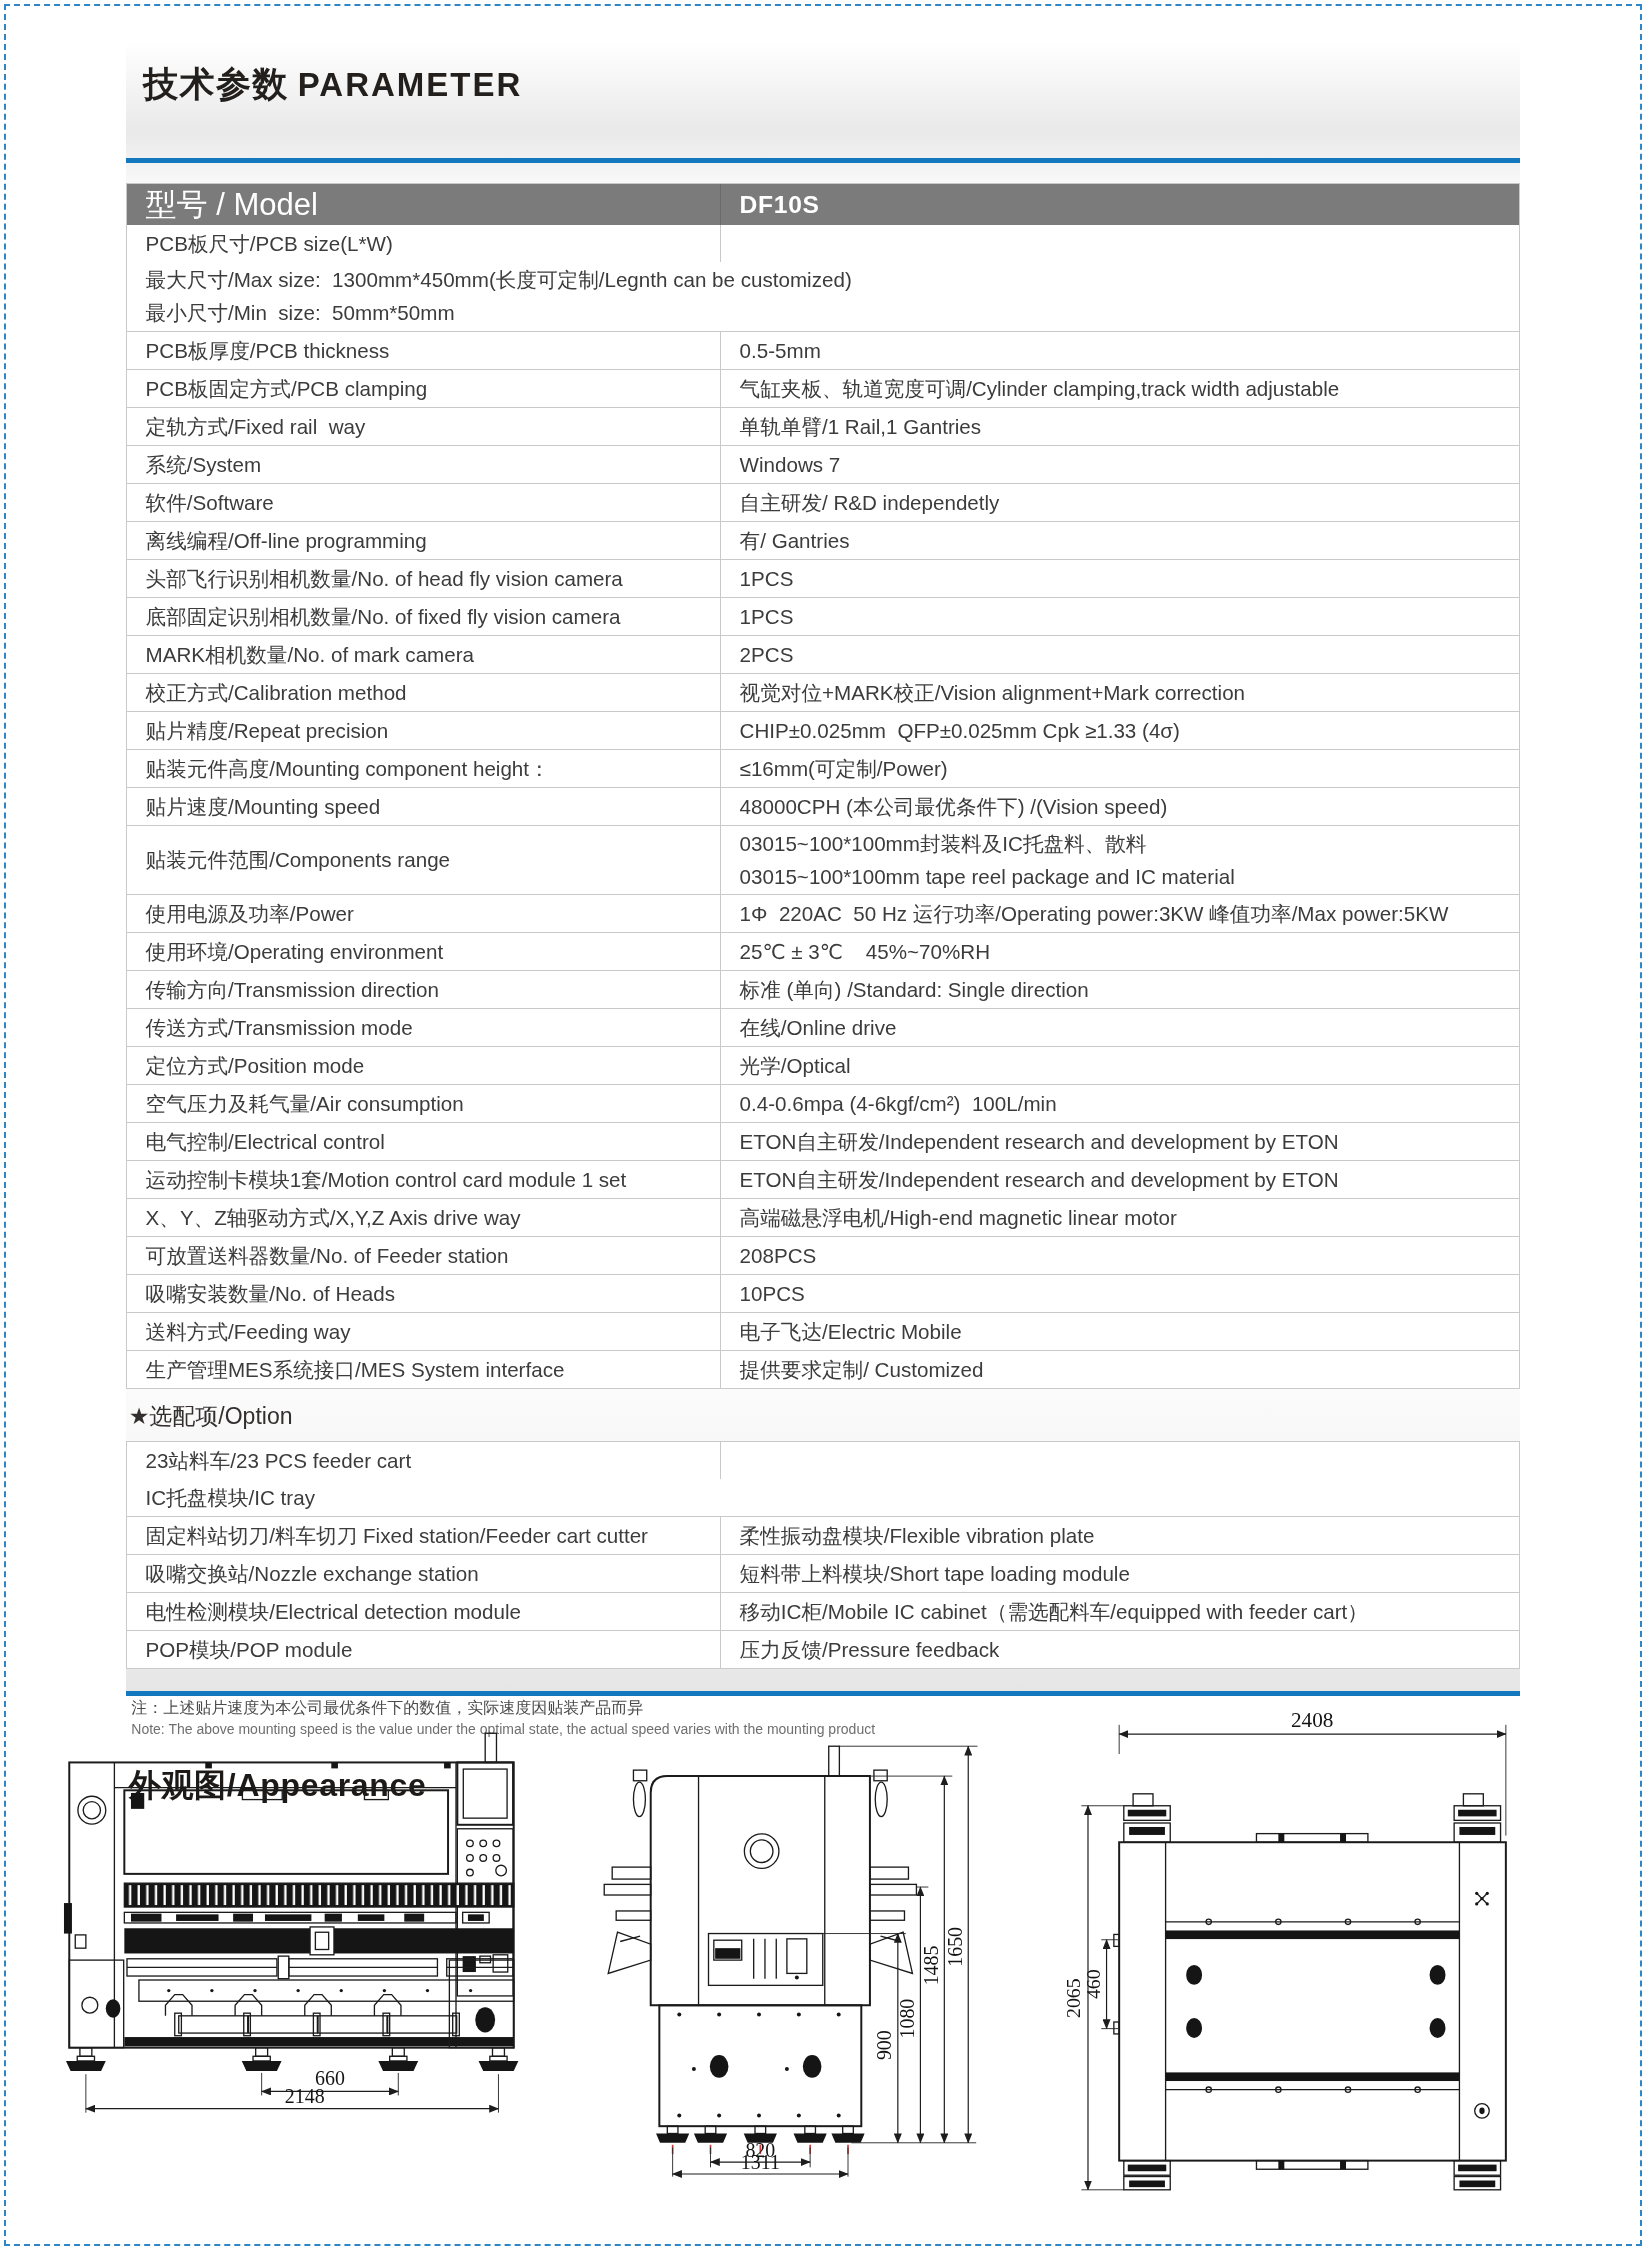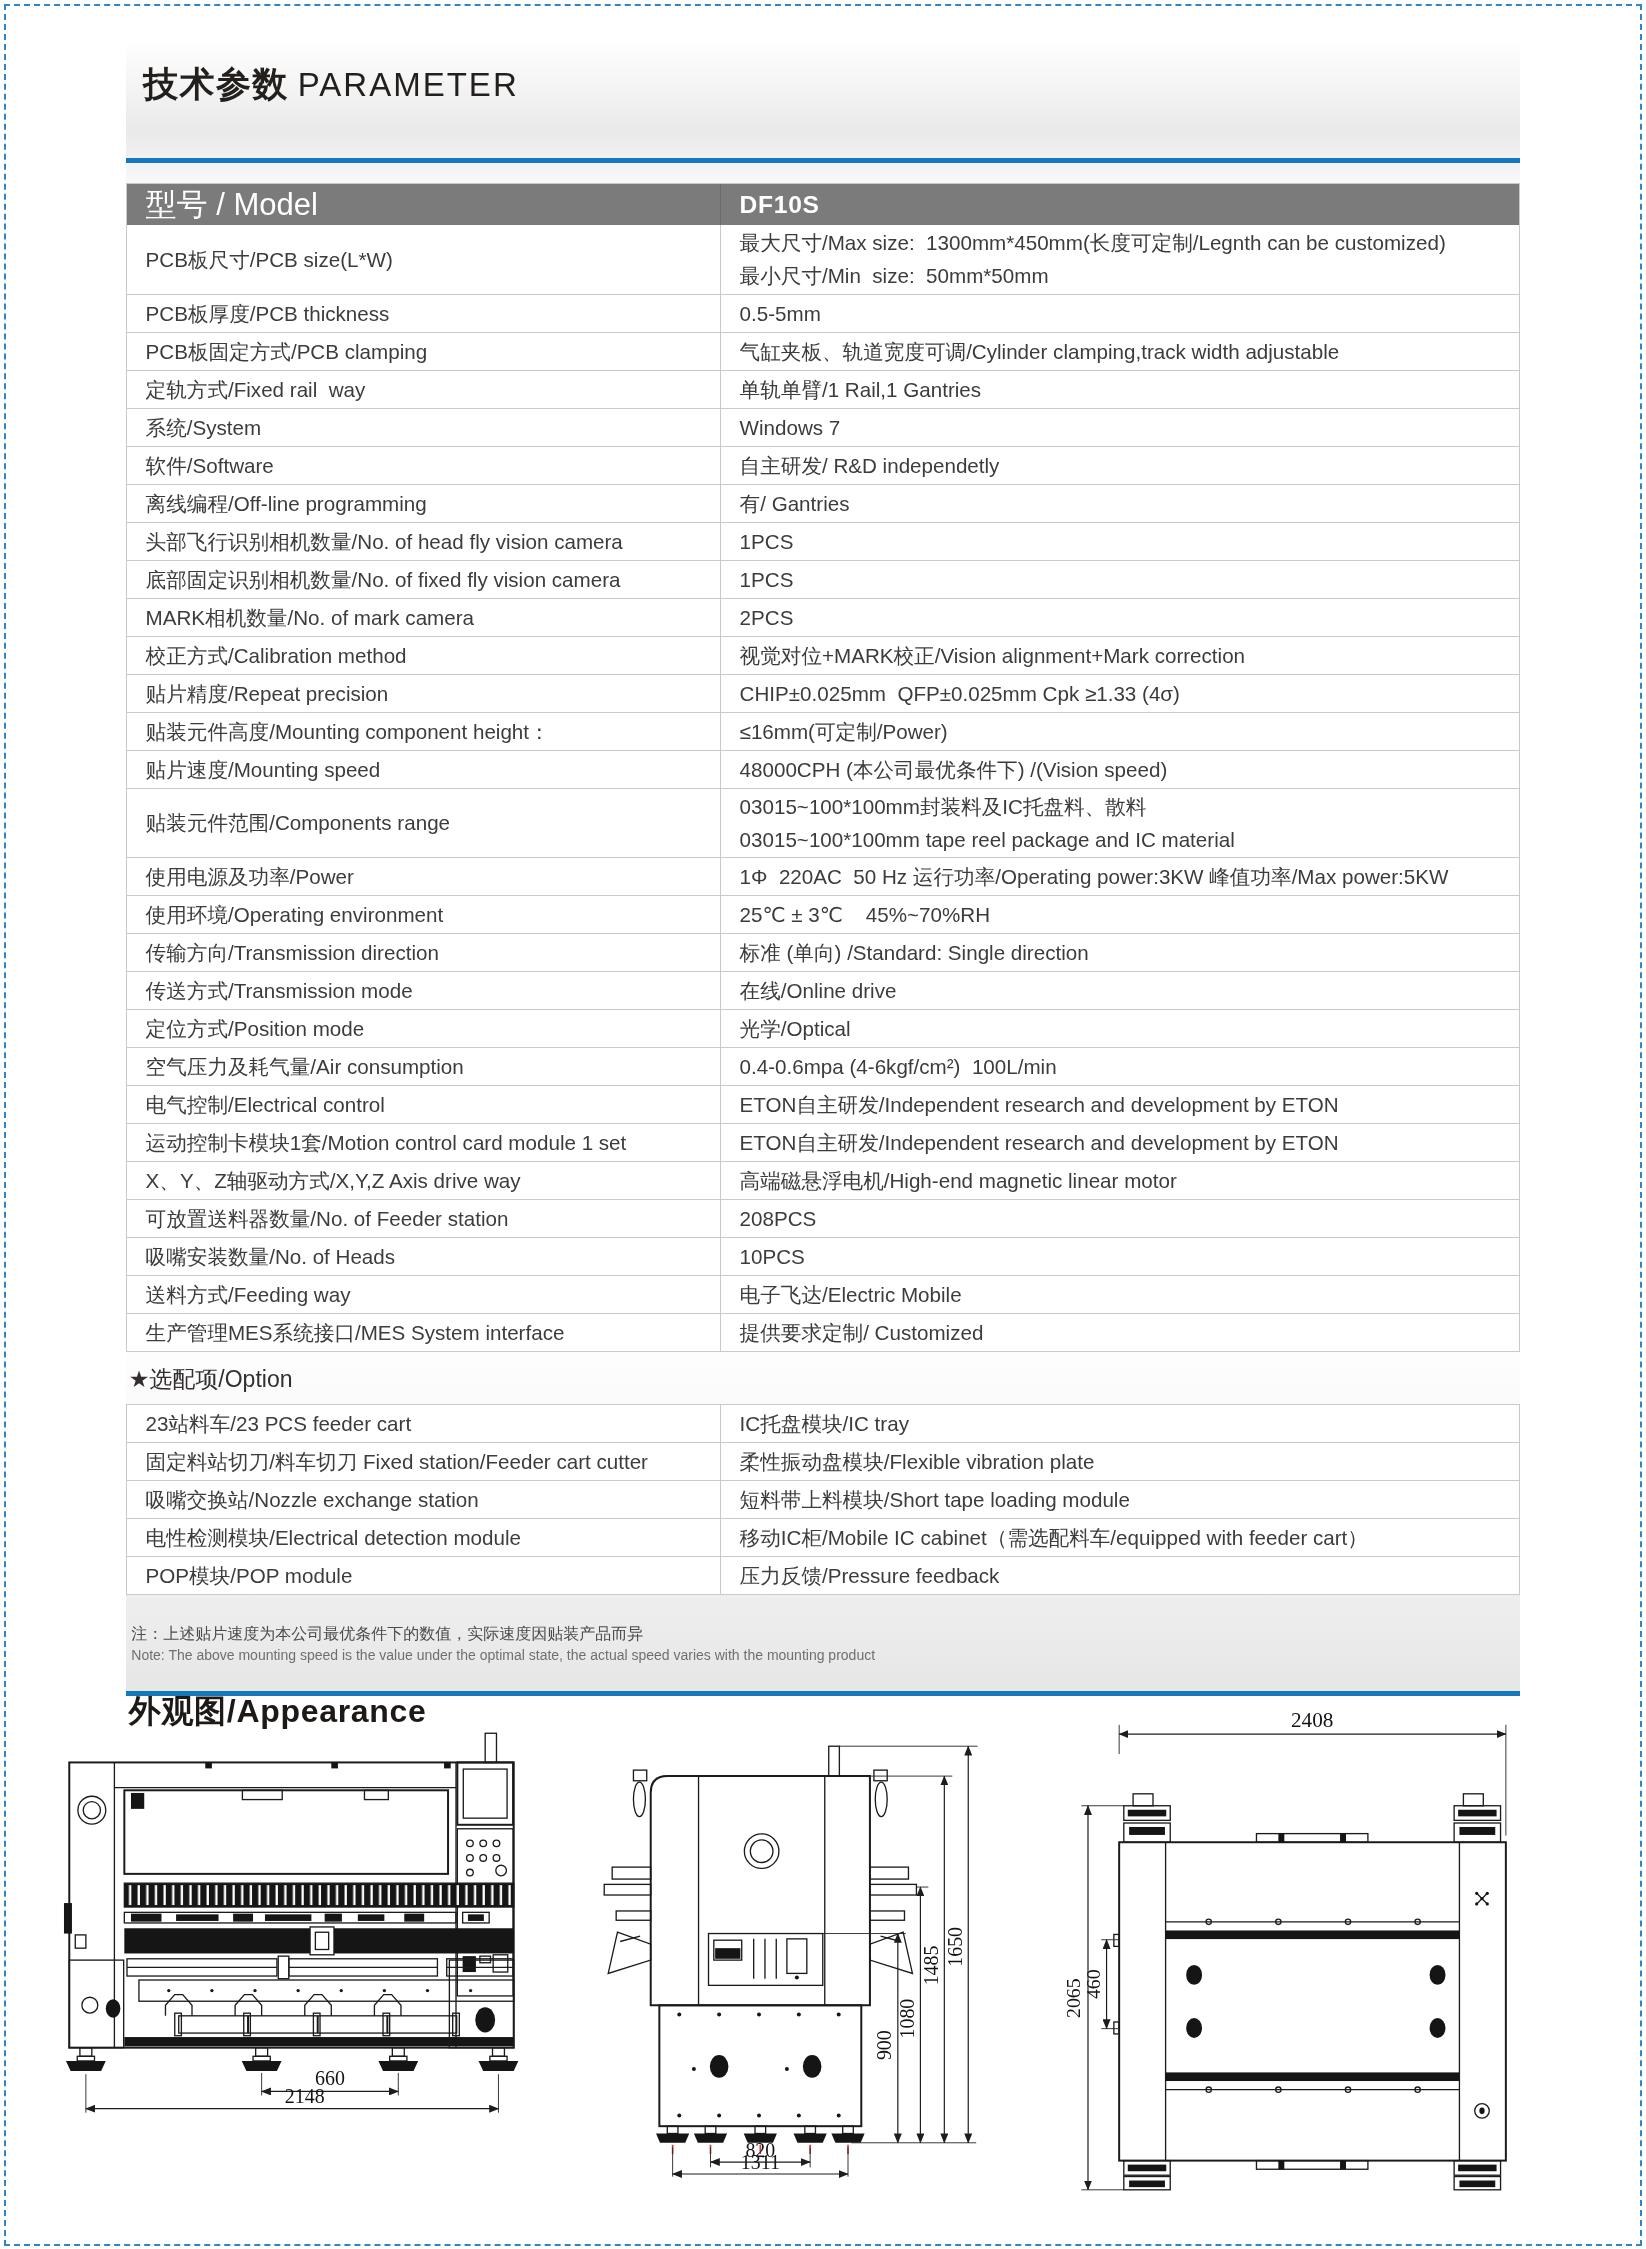"PARAMETER" .title-en { font-weight: 400 -> 700 }
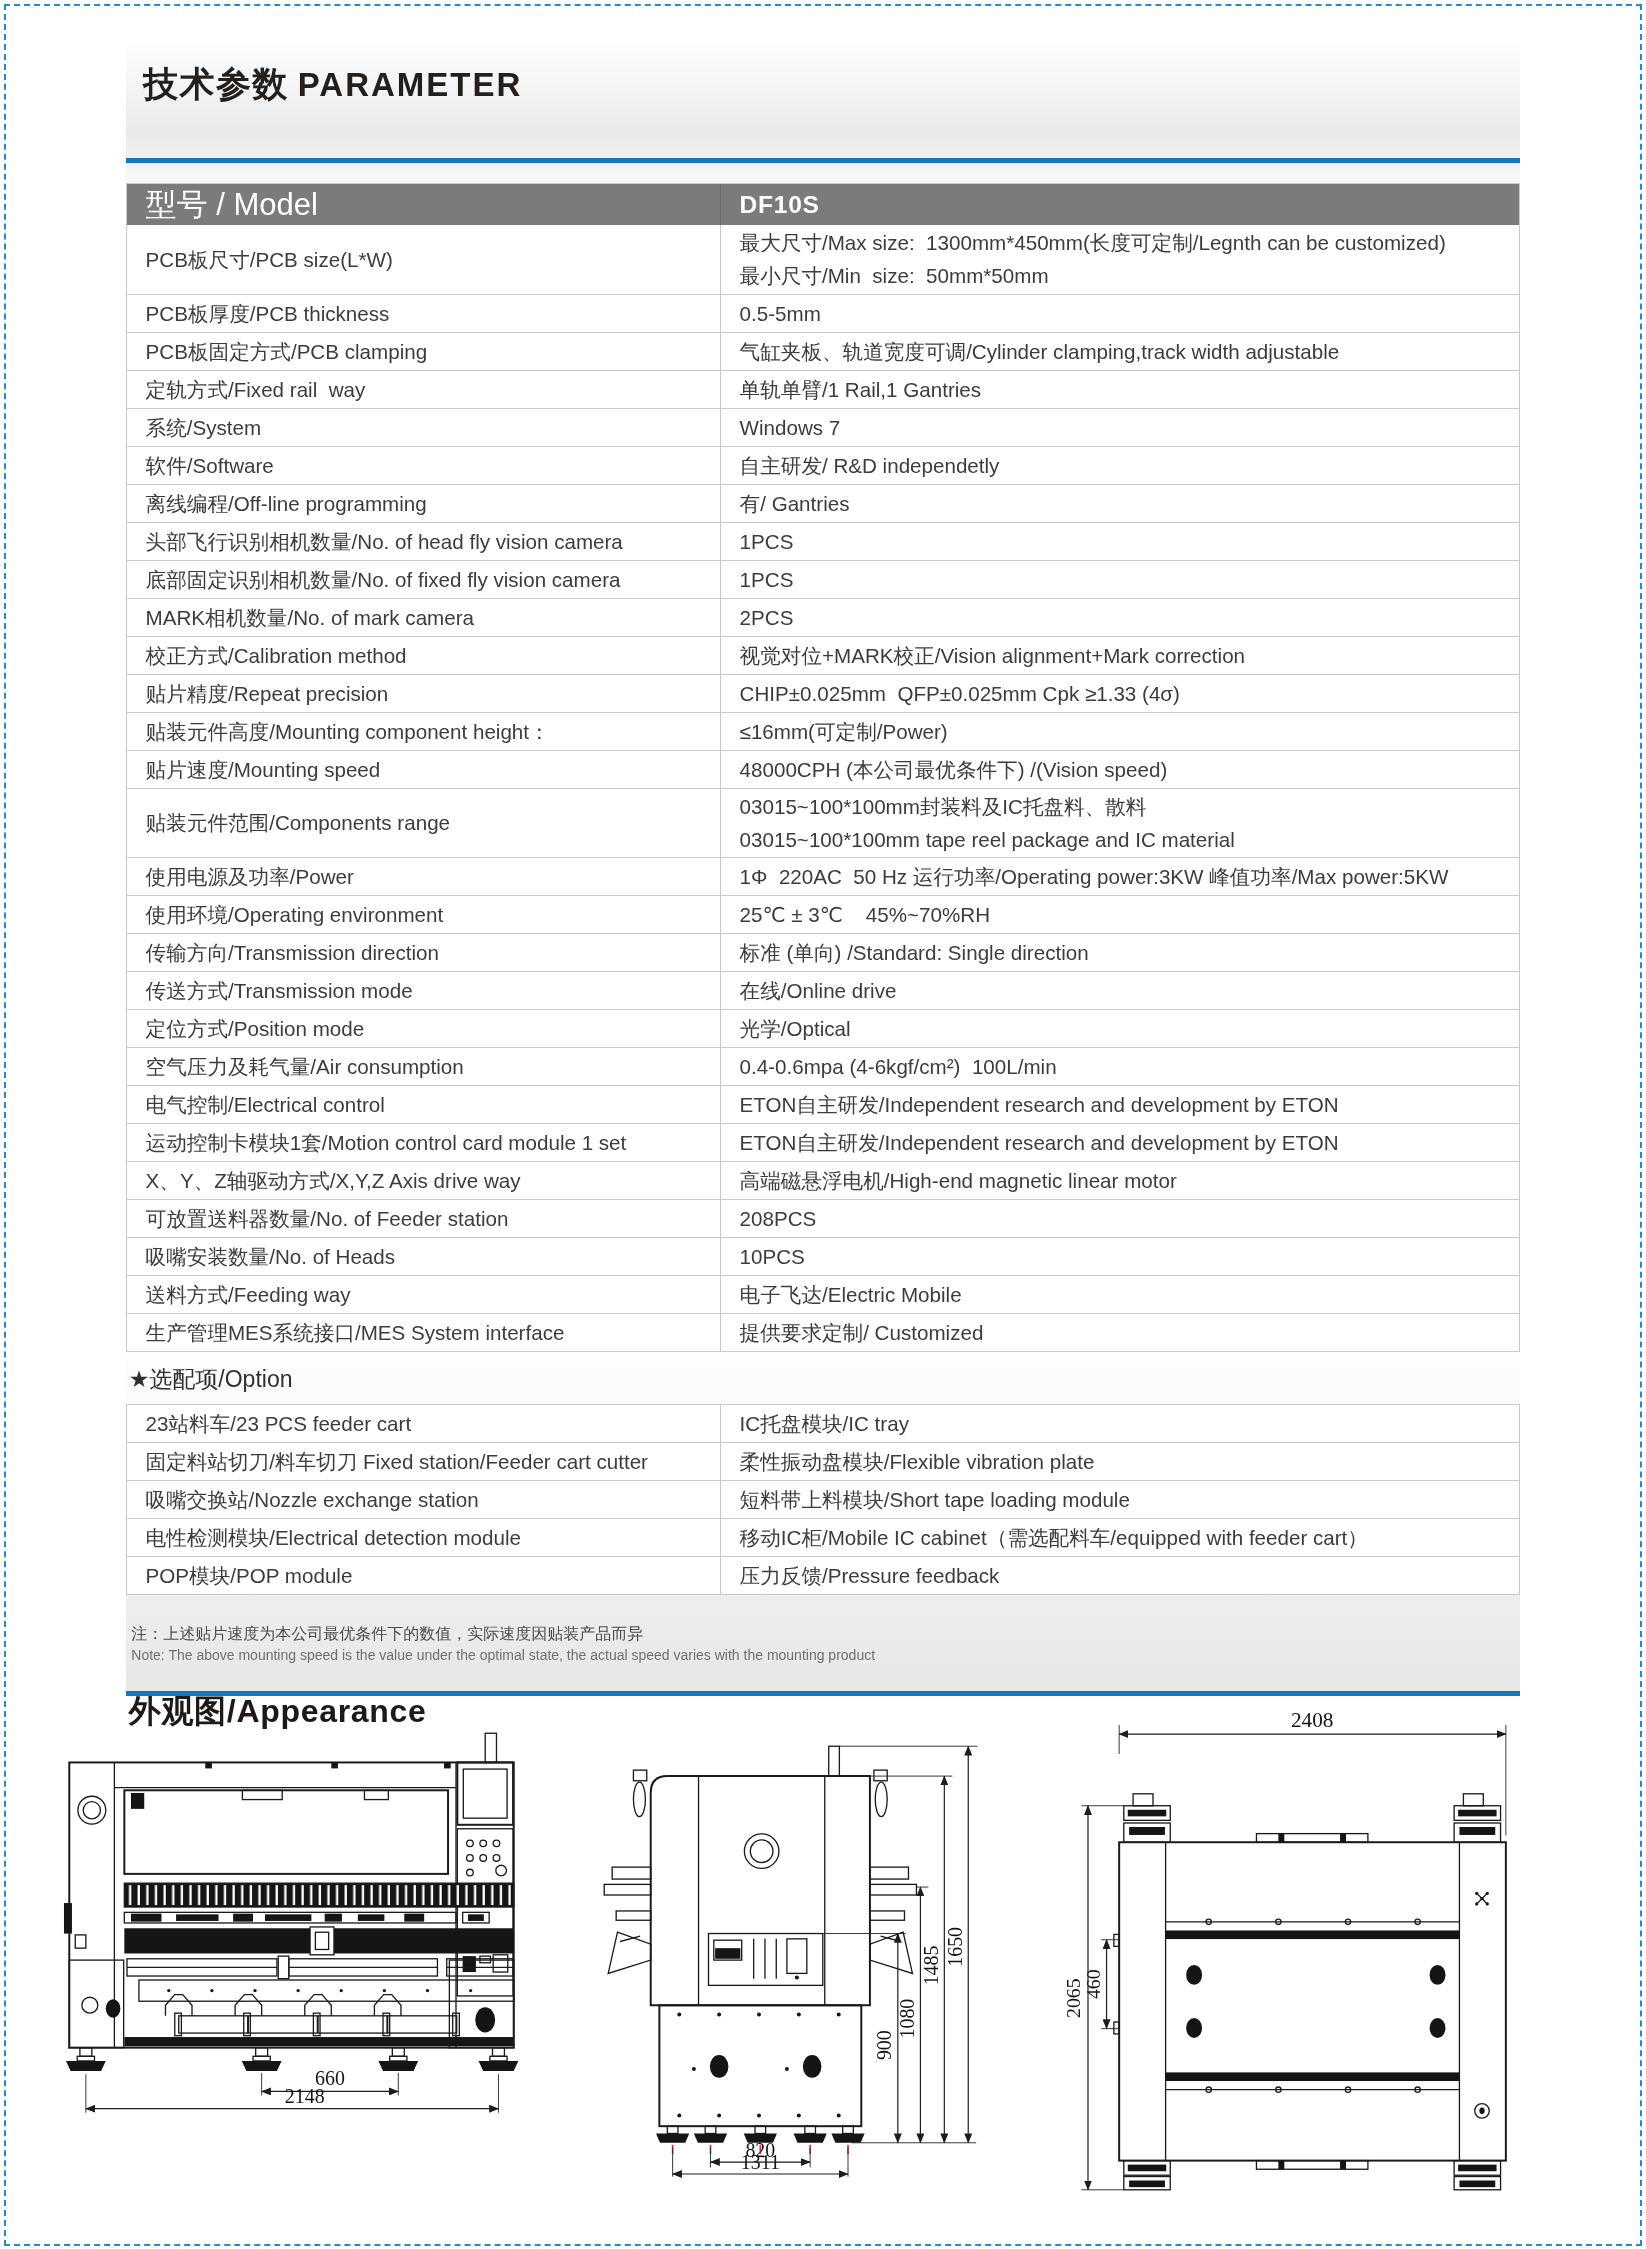"PCB板尺寸/PCB size(L*W)" .t-row:first-child { flex-direction: none -> column }
